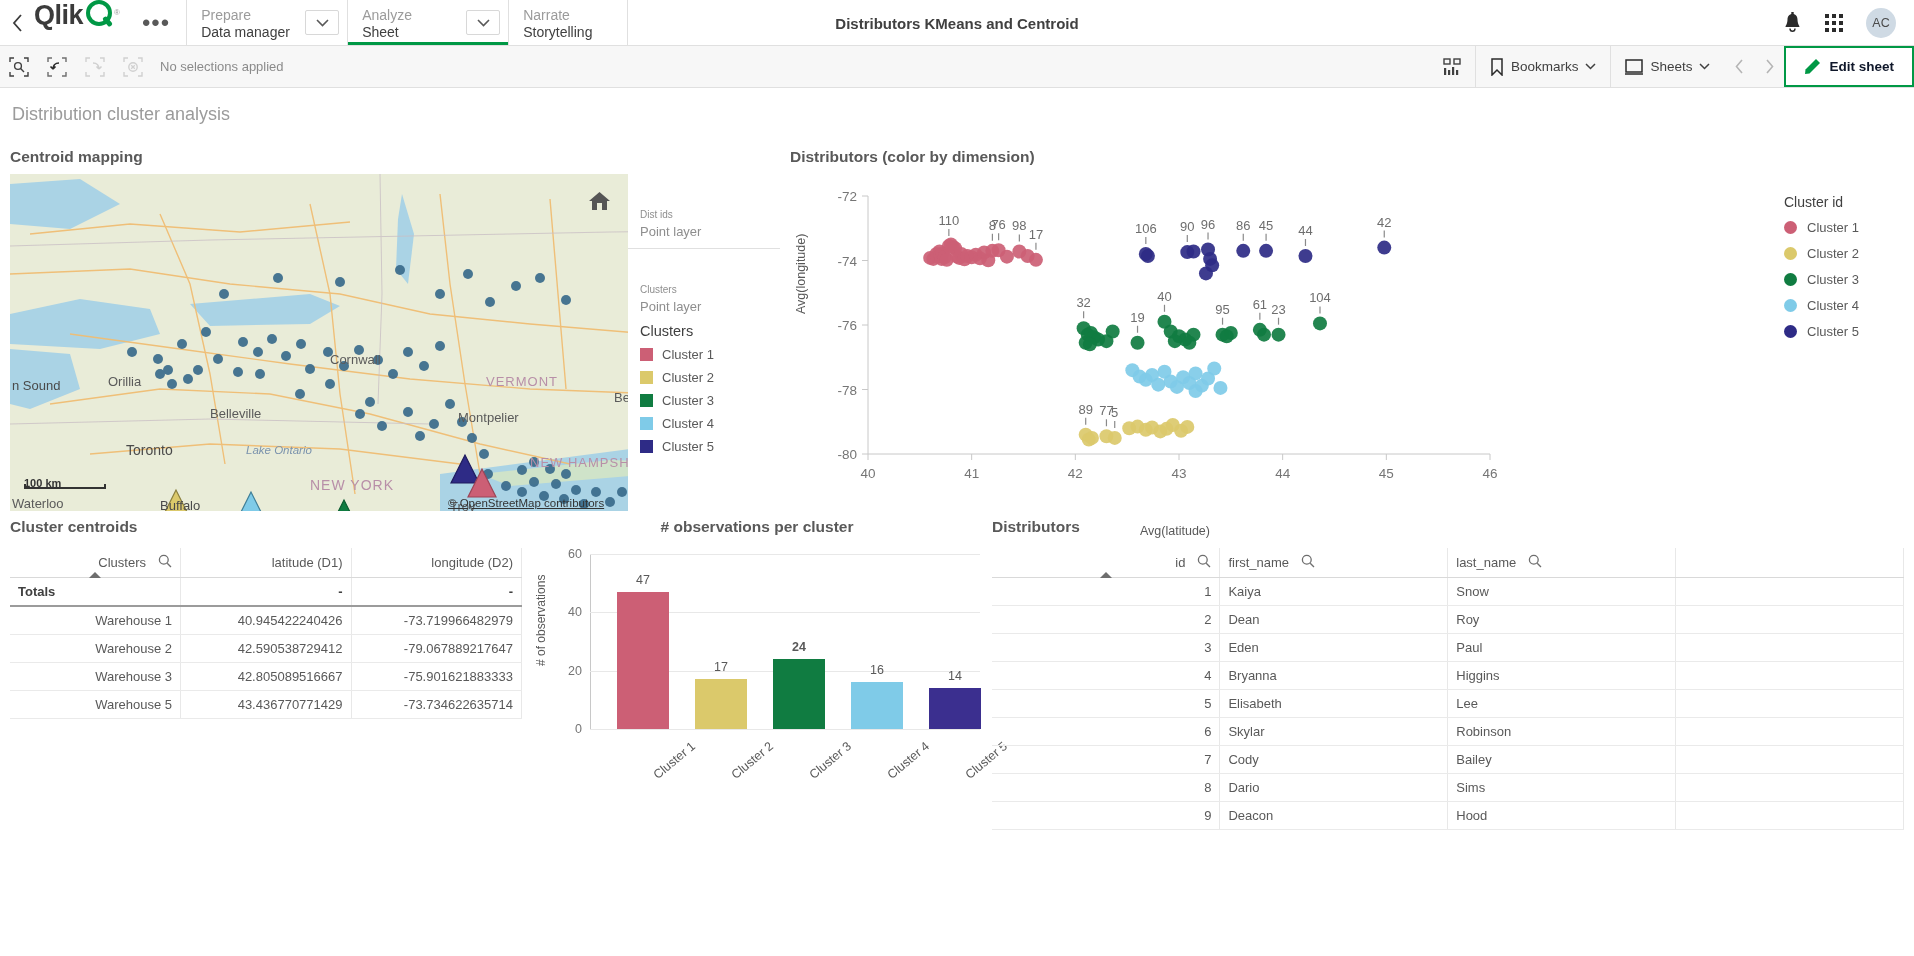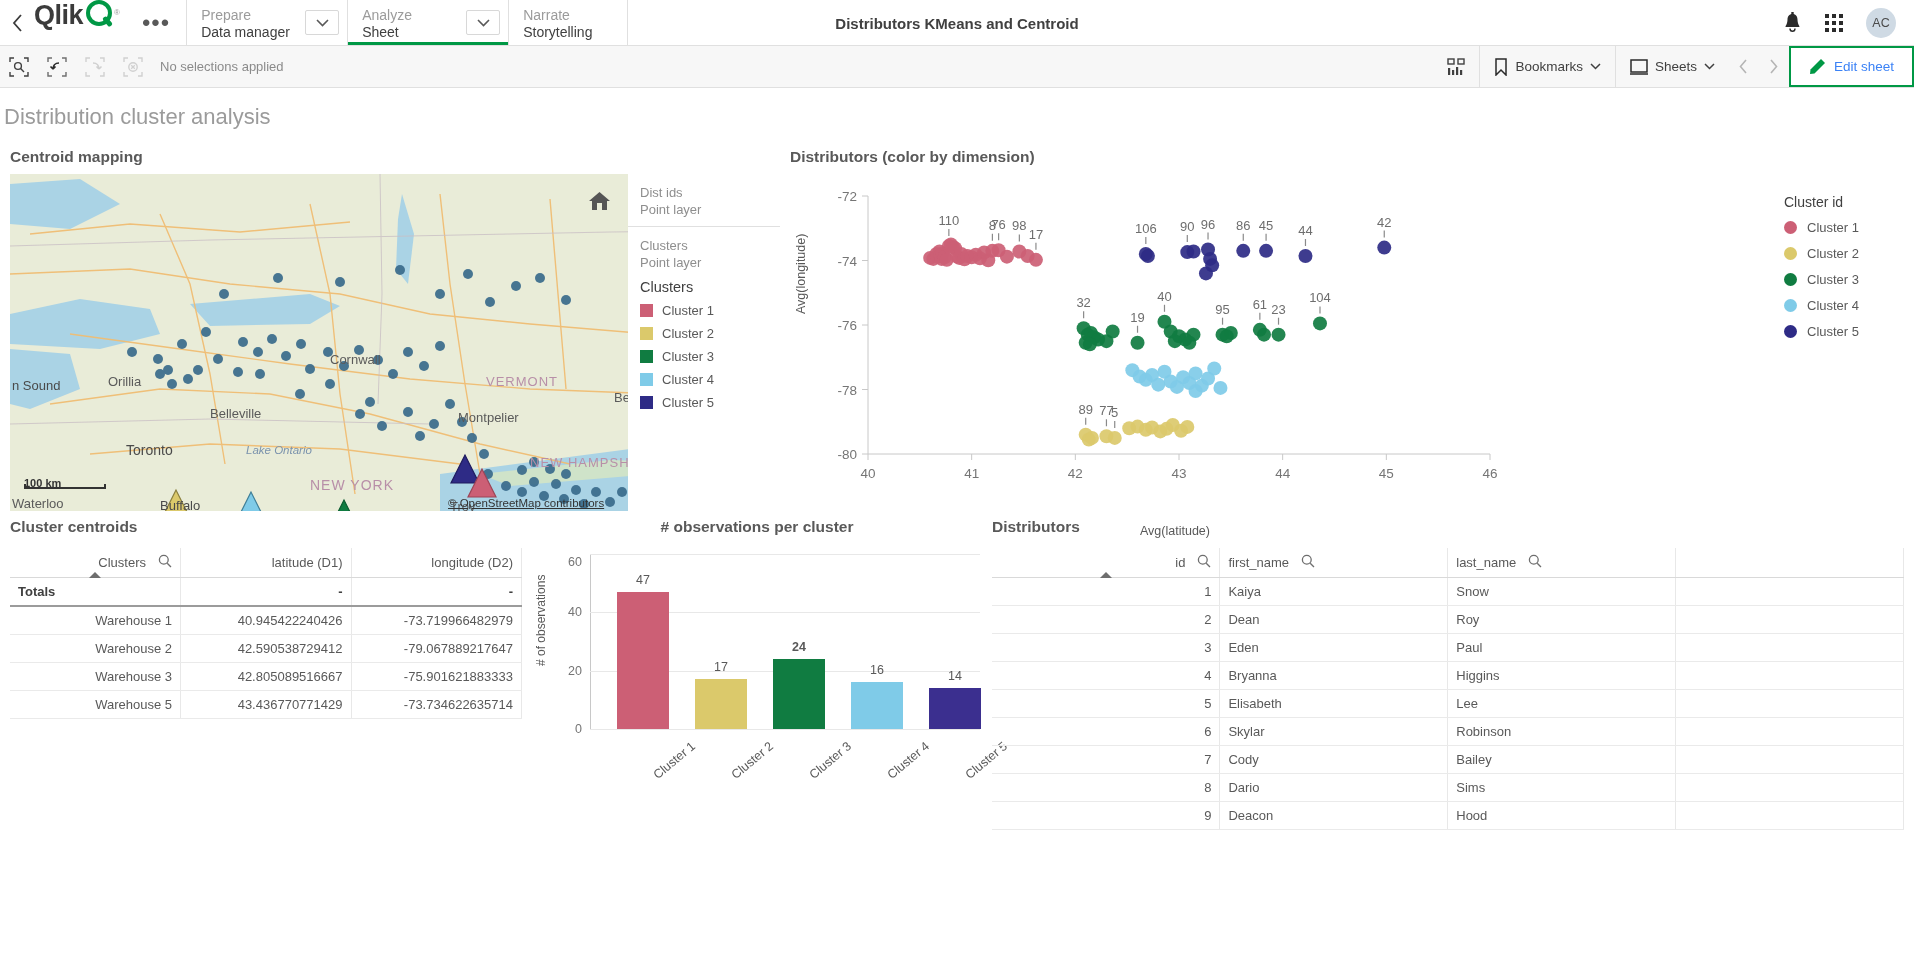"Edit sheet" .tb-edit { color: #3b82f6 -> #0f172a; font-weight: none -> bold }
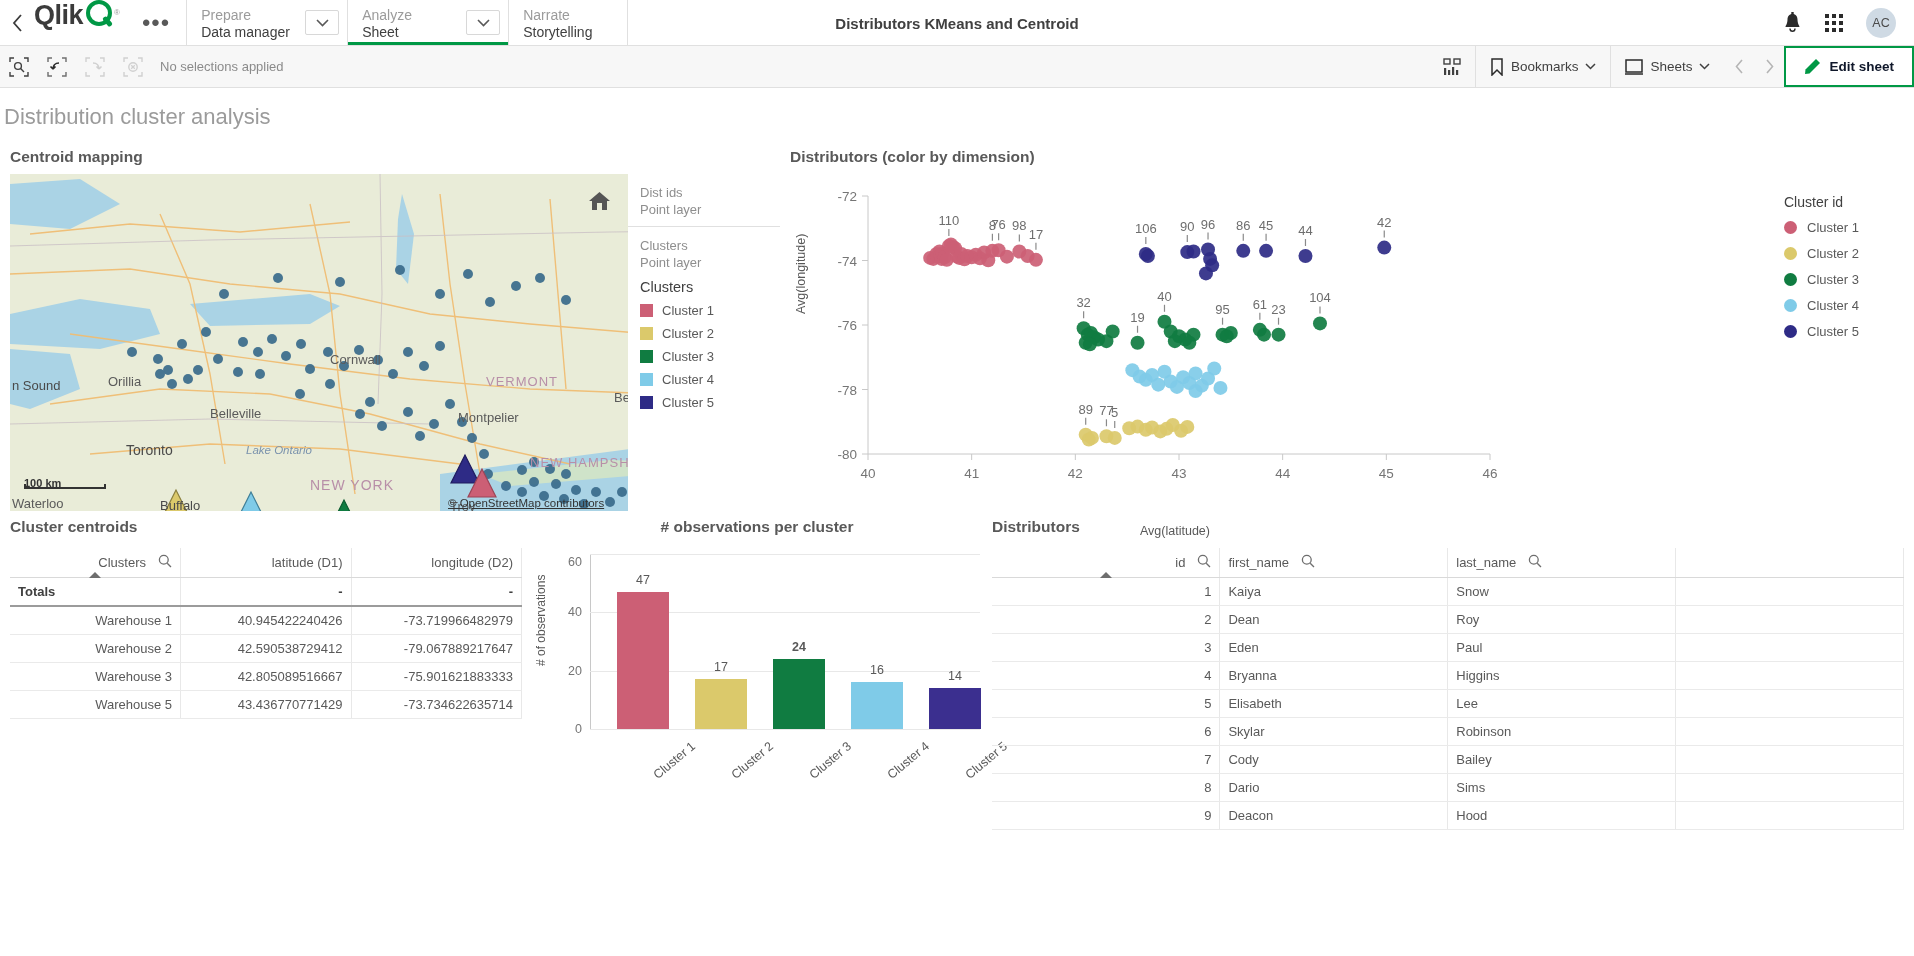"Distribution cluster analysis" .sheet-title { font-size: 22px -> 18px; padding: 16px 0 10px 4px -> 16px 0 10px 12px }
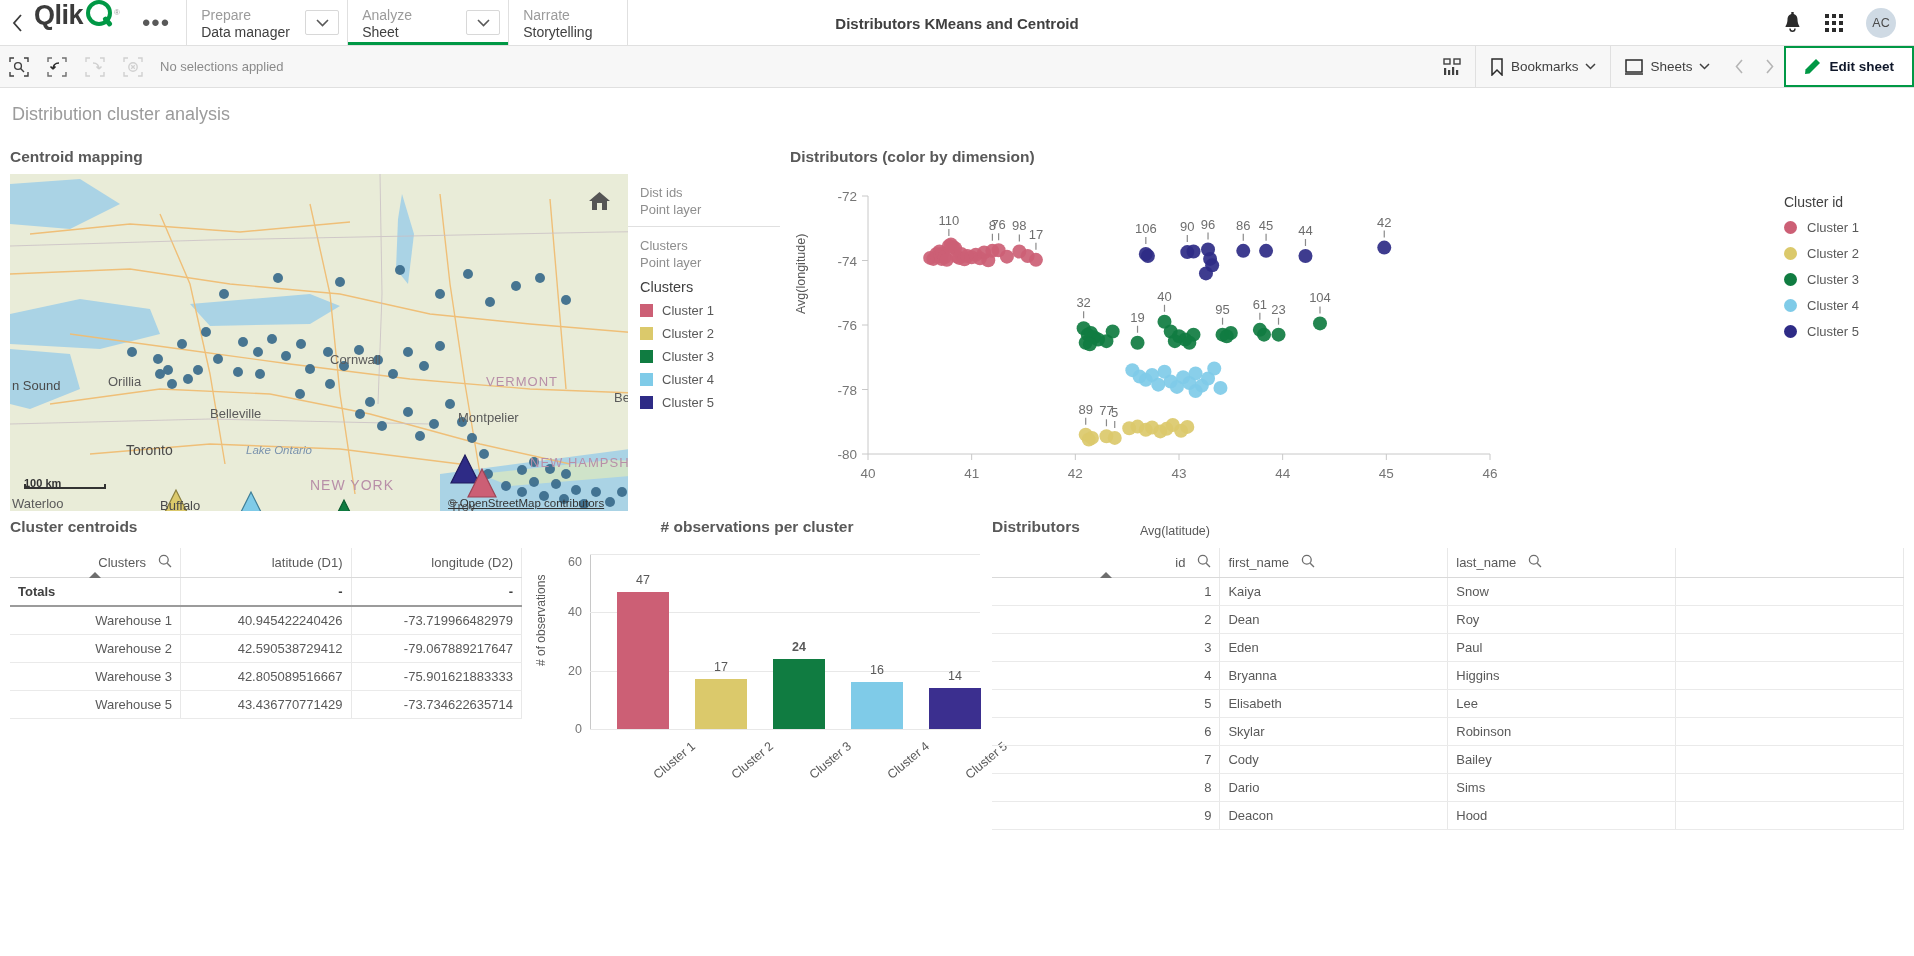"Dist ids" .ml-name { font-size: 13px -> 10px; margin-top: none -> 22px }
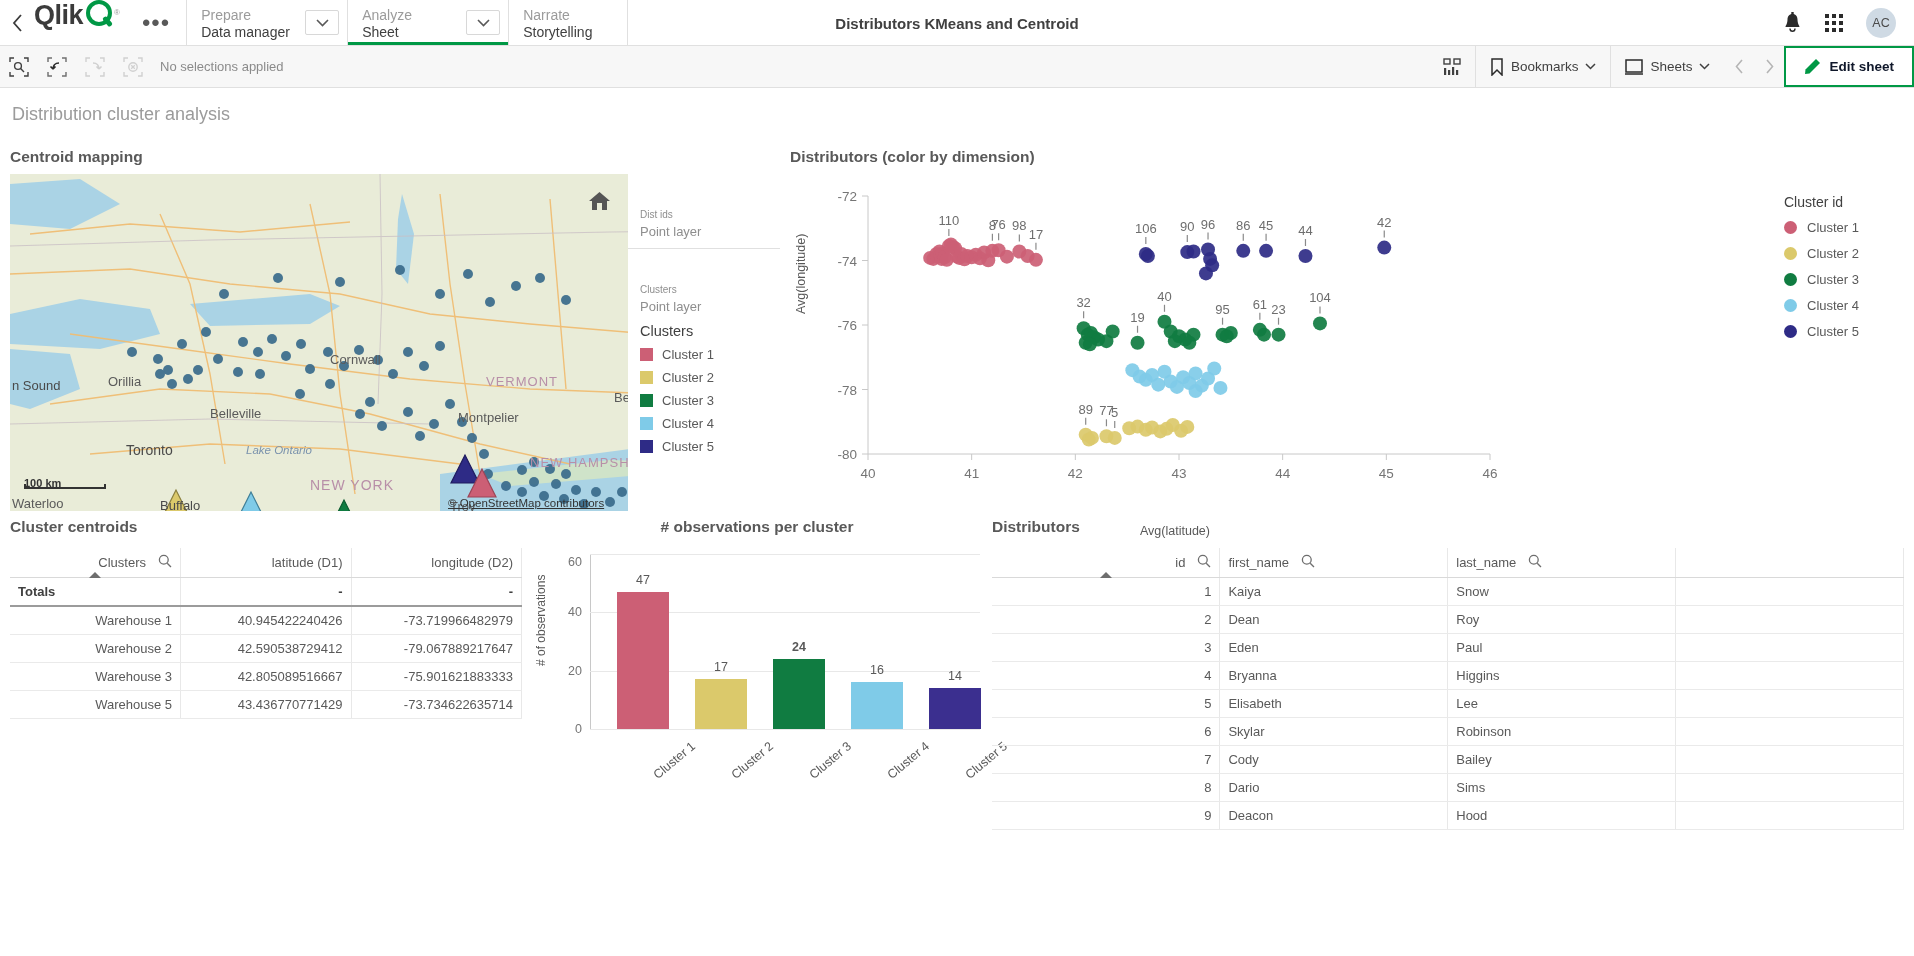"60" div.bc-tick { top: 8px -> 0px }
